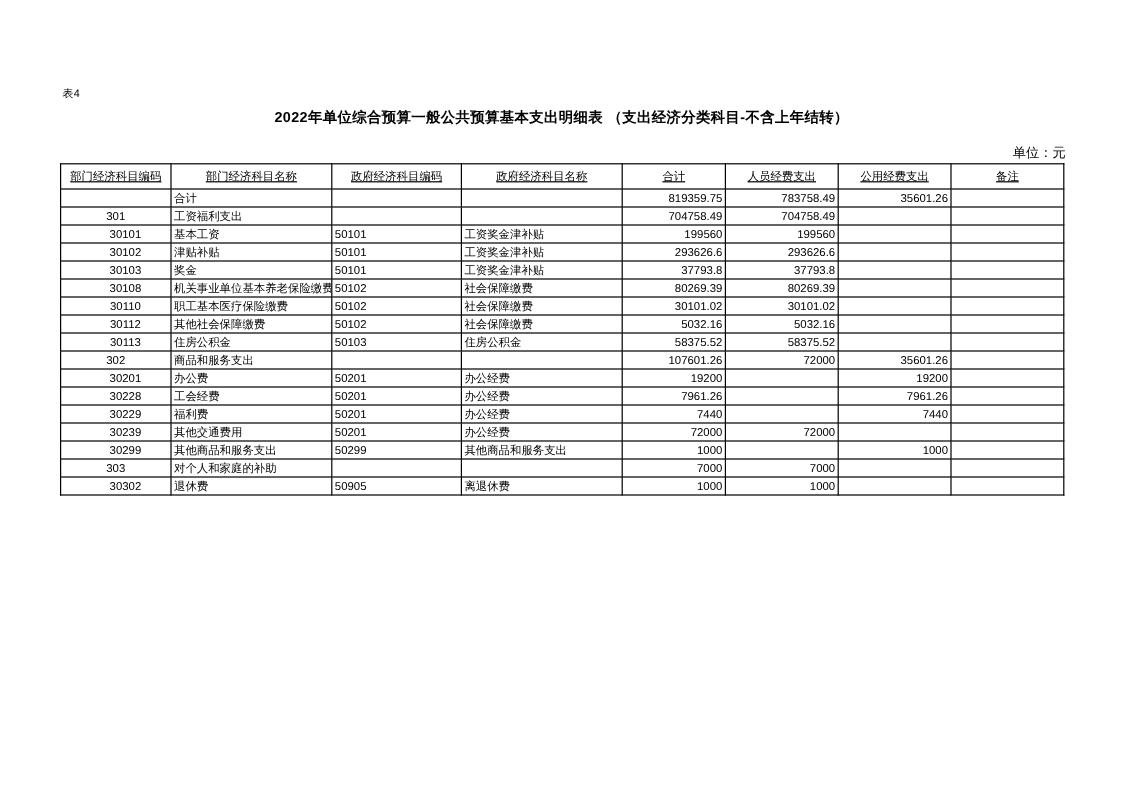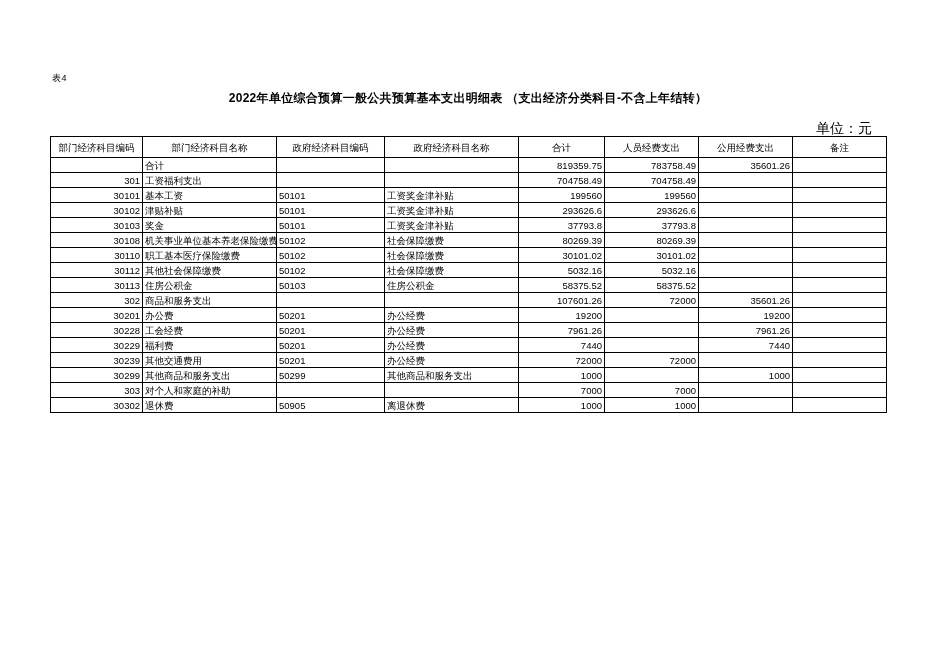"单位：元" .unit { font-size: 14px -> 11px; right: 64px -> 48px }
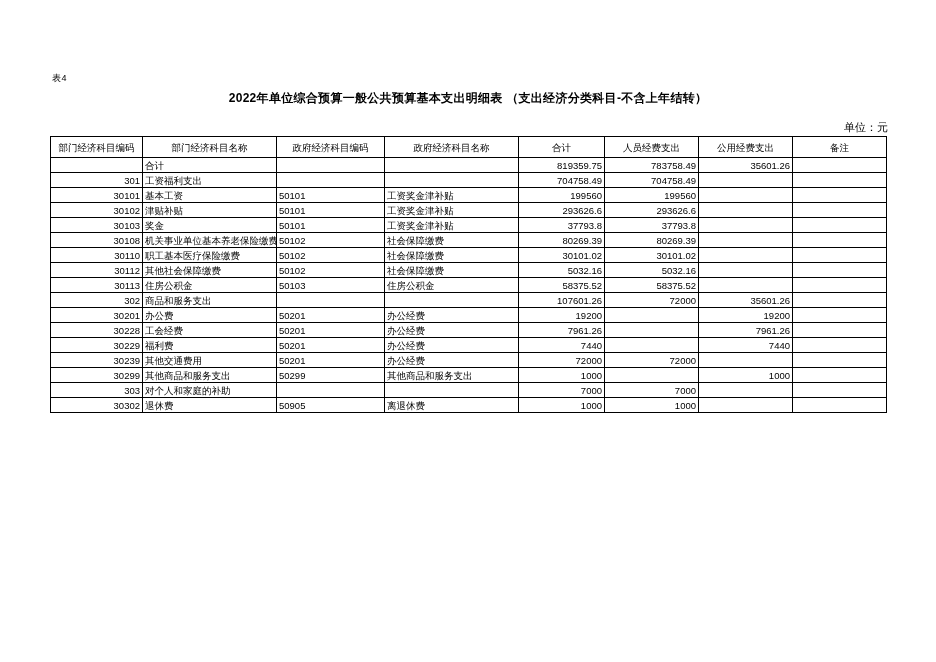"部门经济科目编码" table.budget thead th { text-decoration: none -> underline }
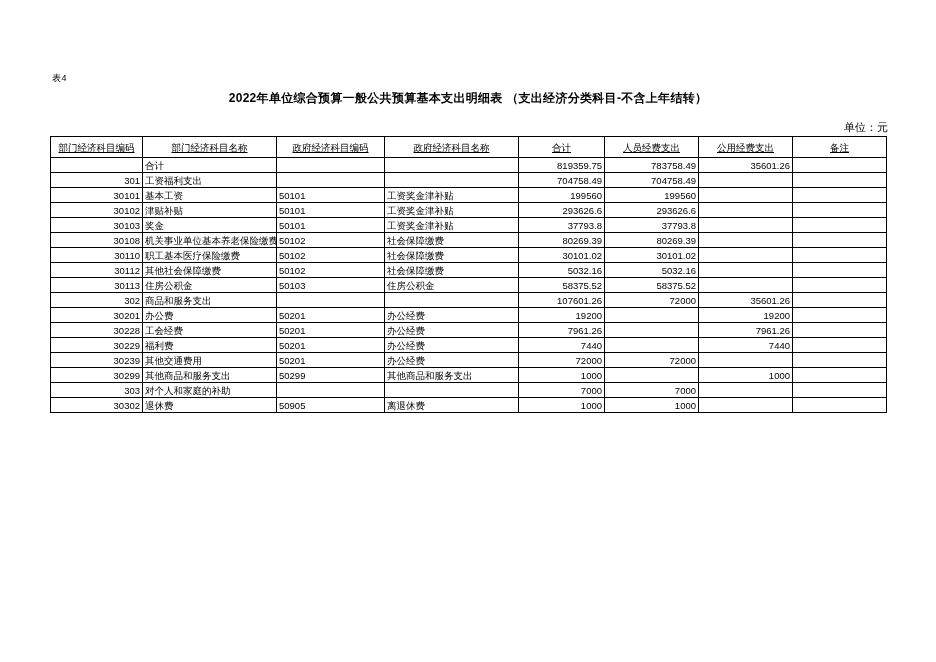"301" td.code { text-align: right -> center }
